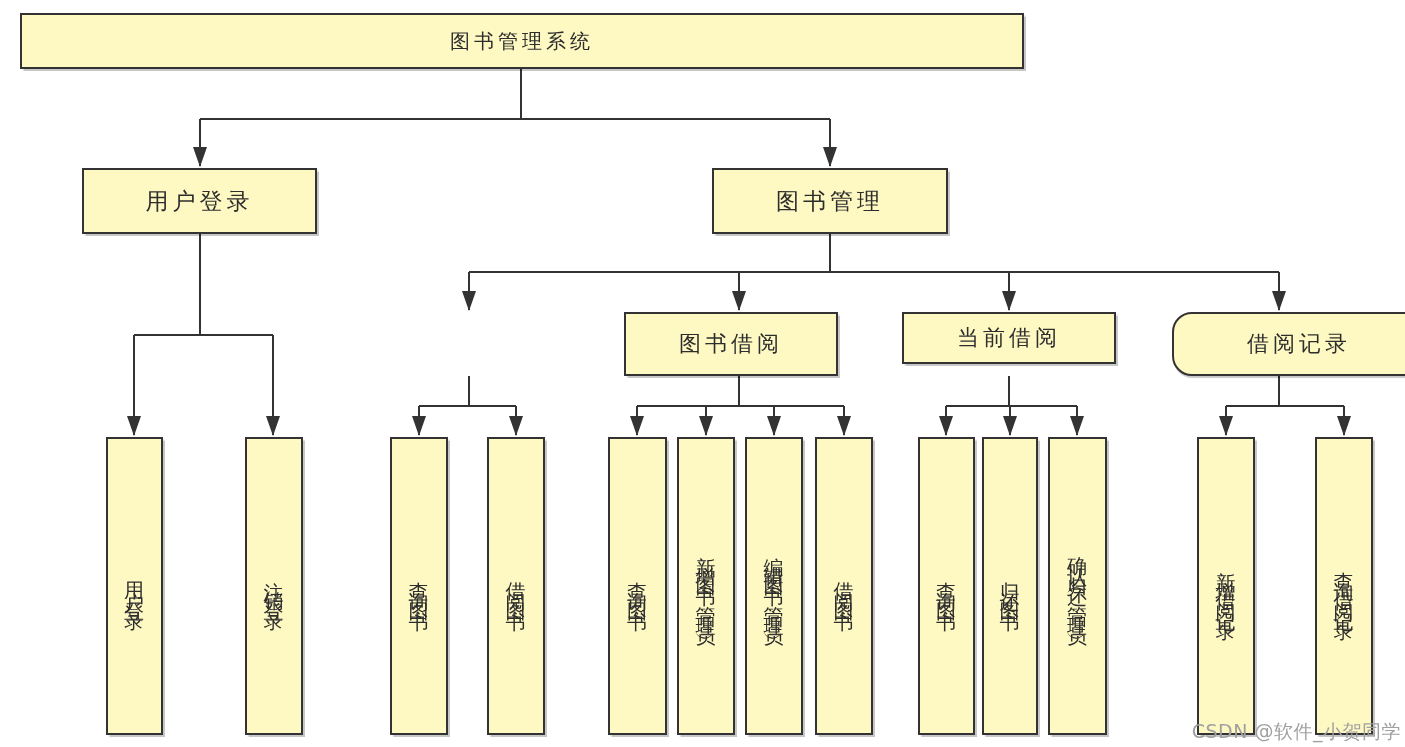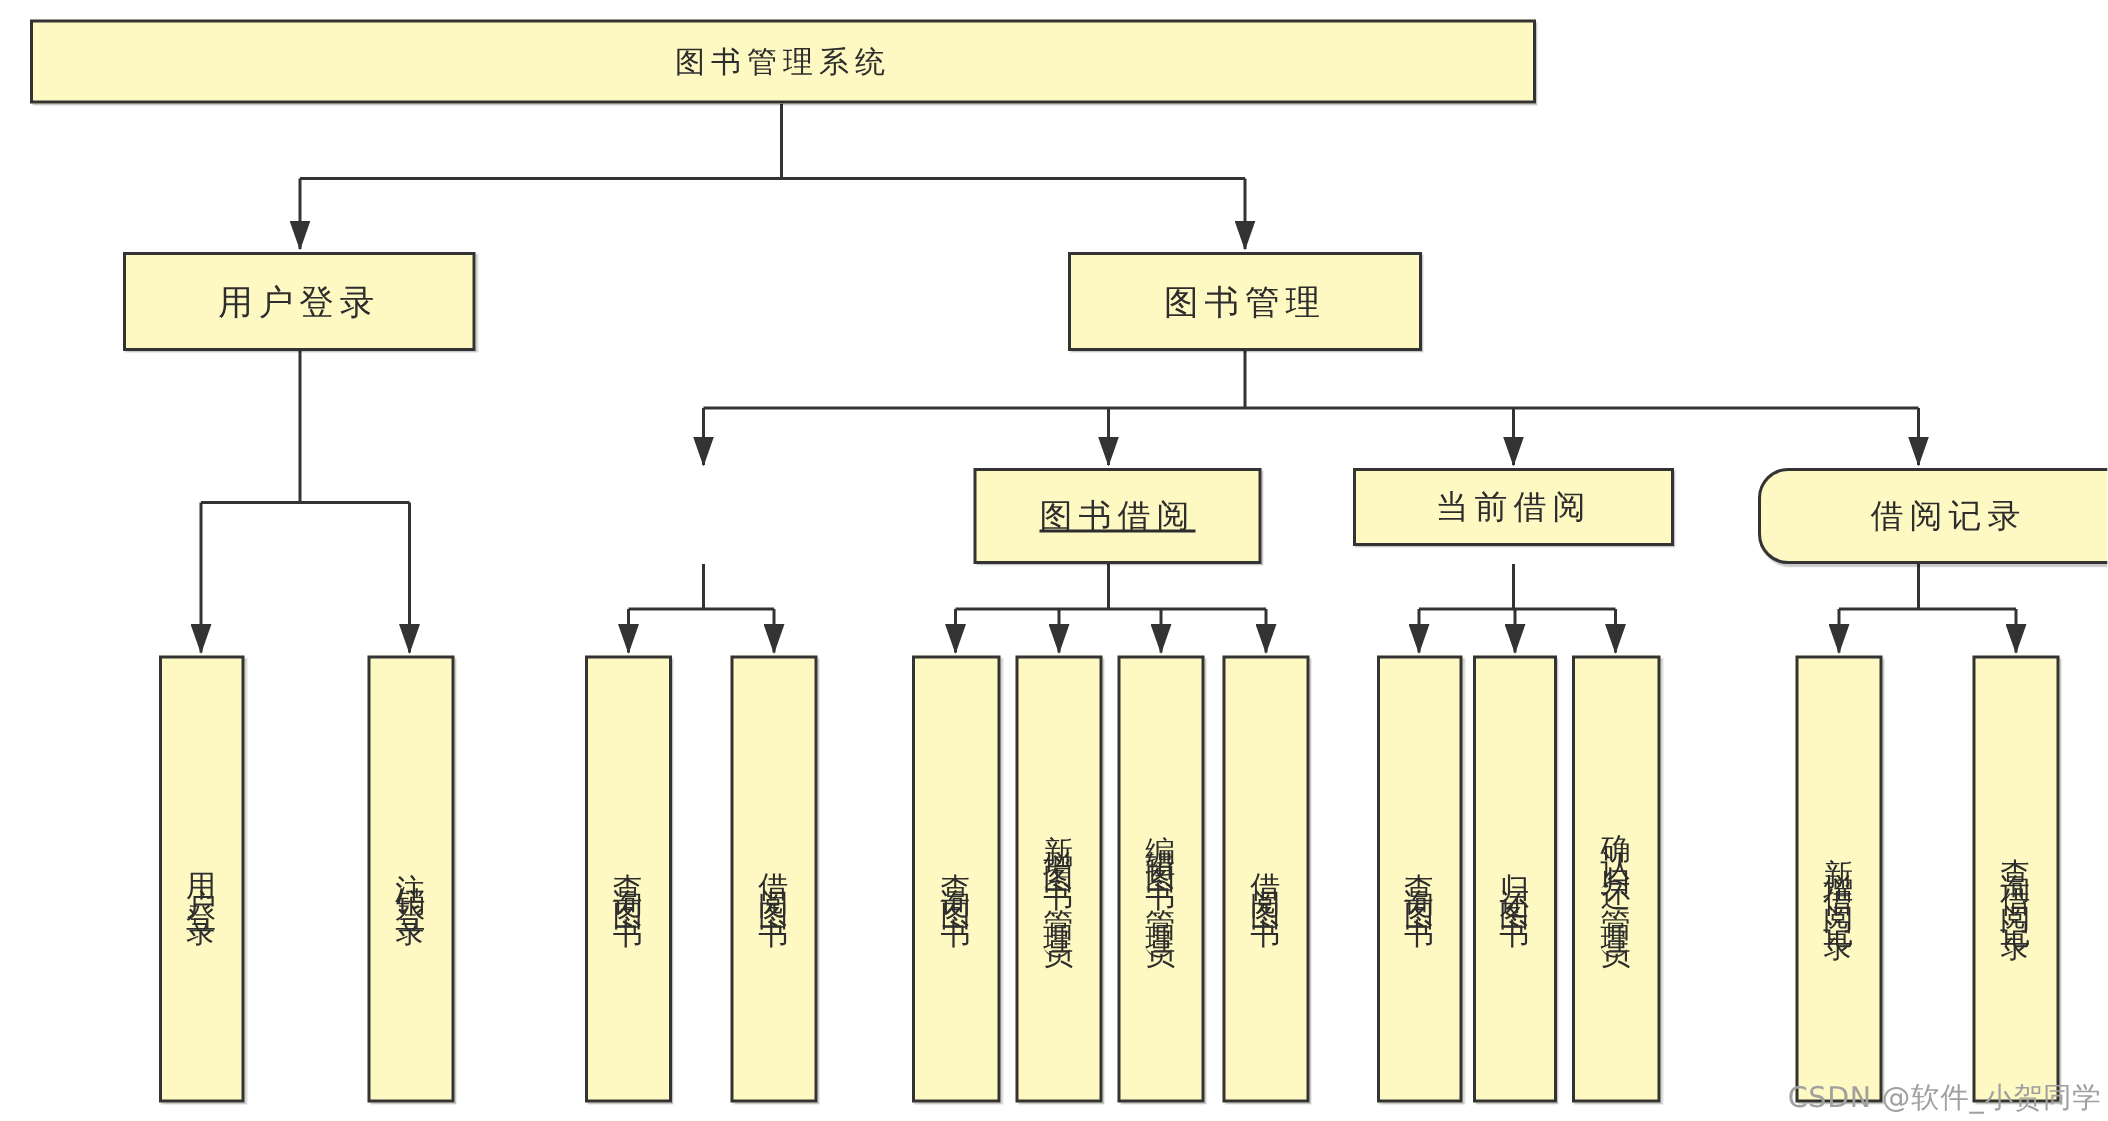"图书借阅" div.node { left: 649px -> 624px; text-decoration: underline -> none; width: 192px -> 214px }
